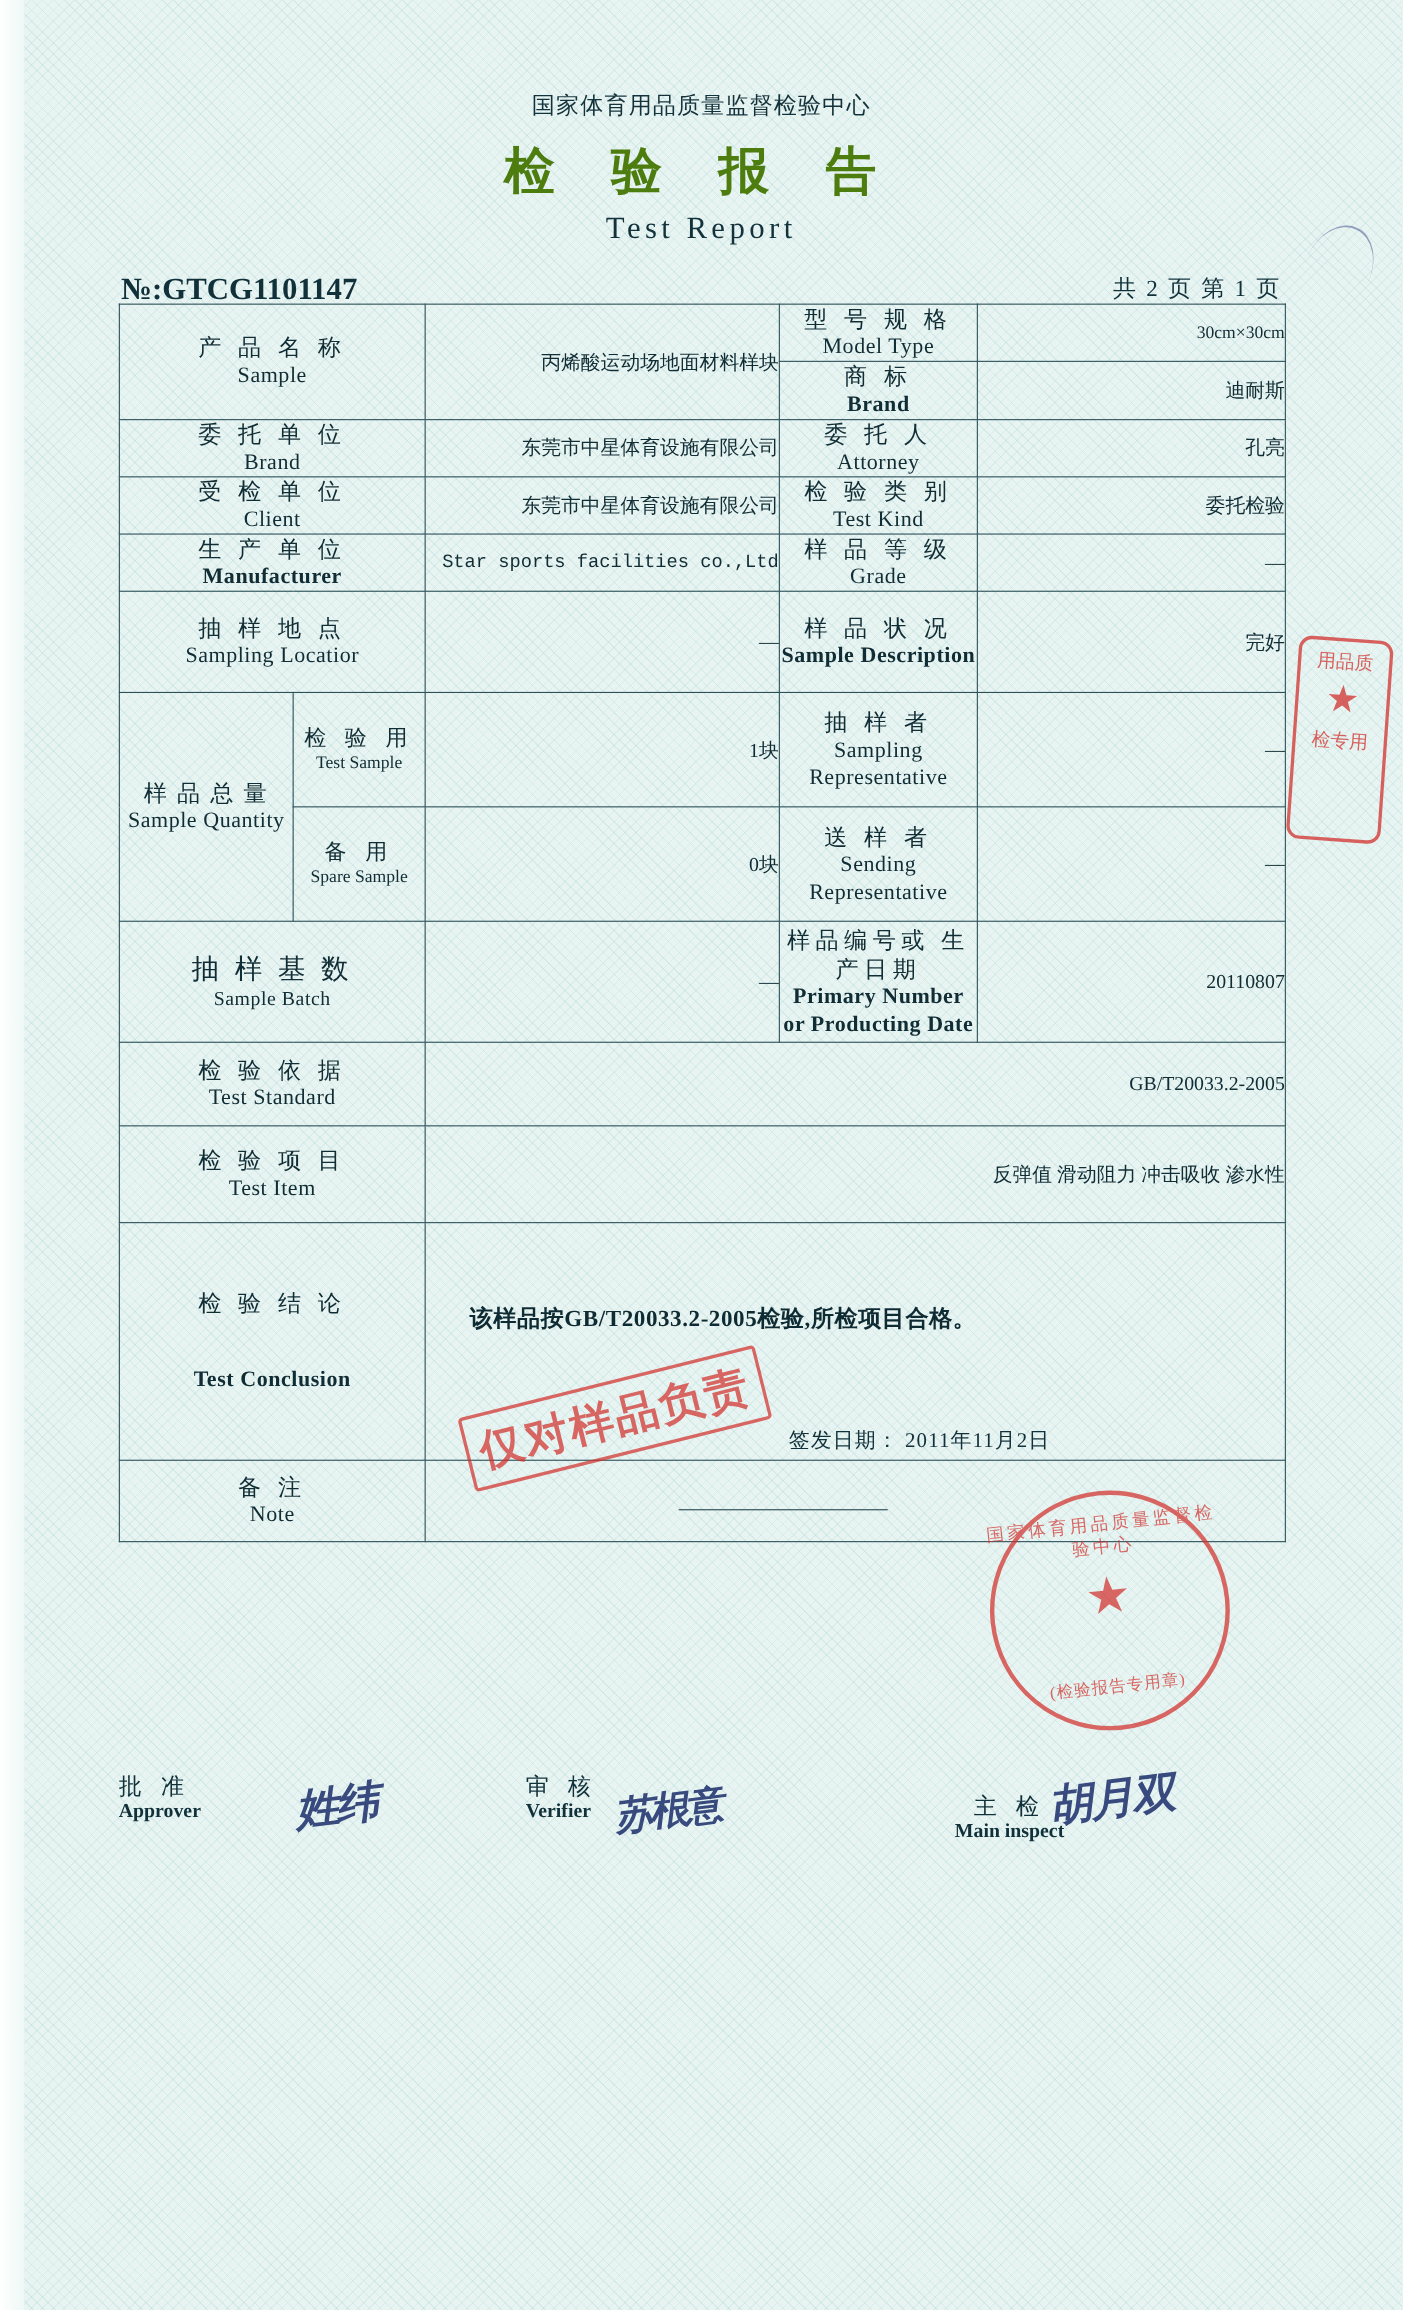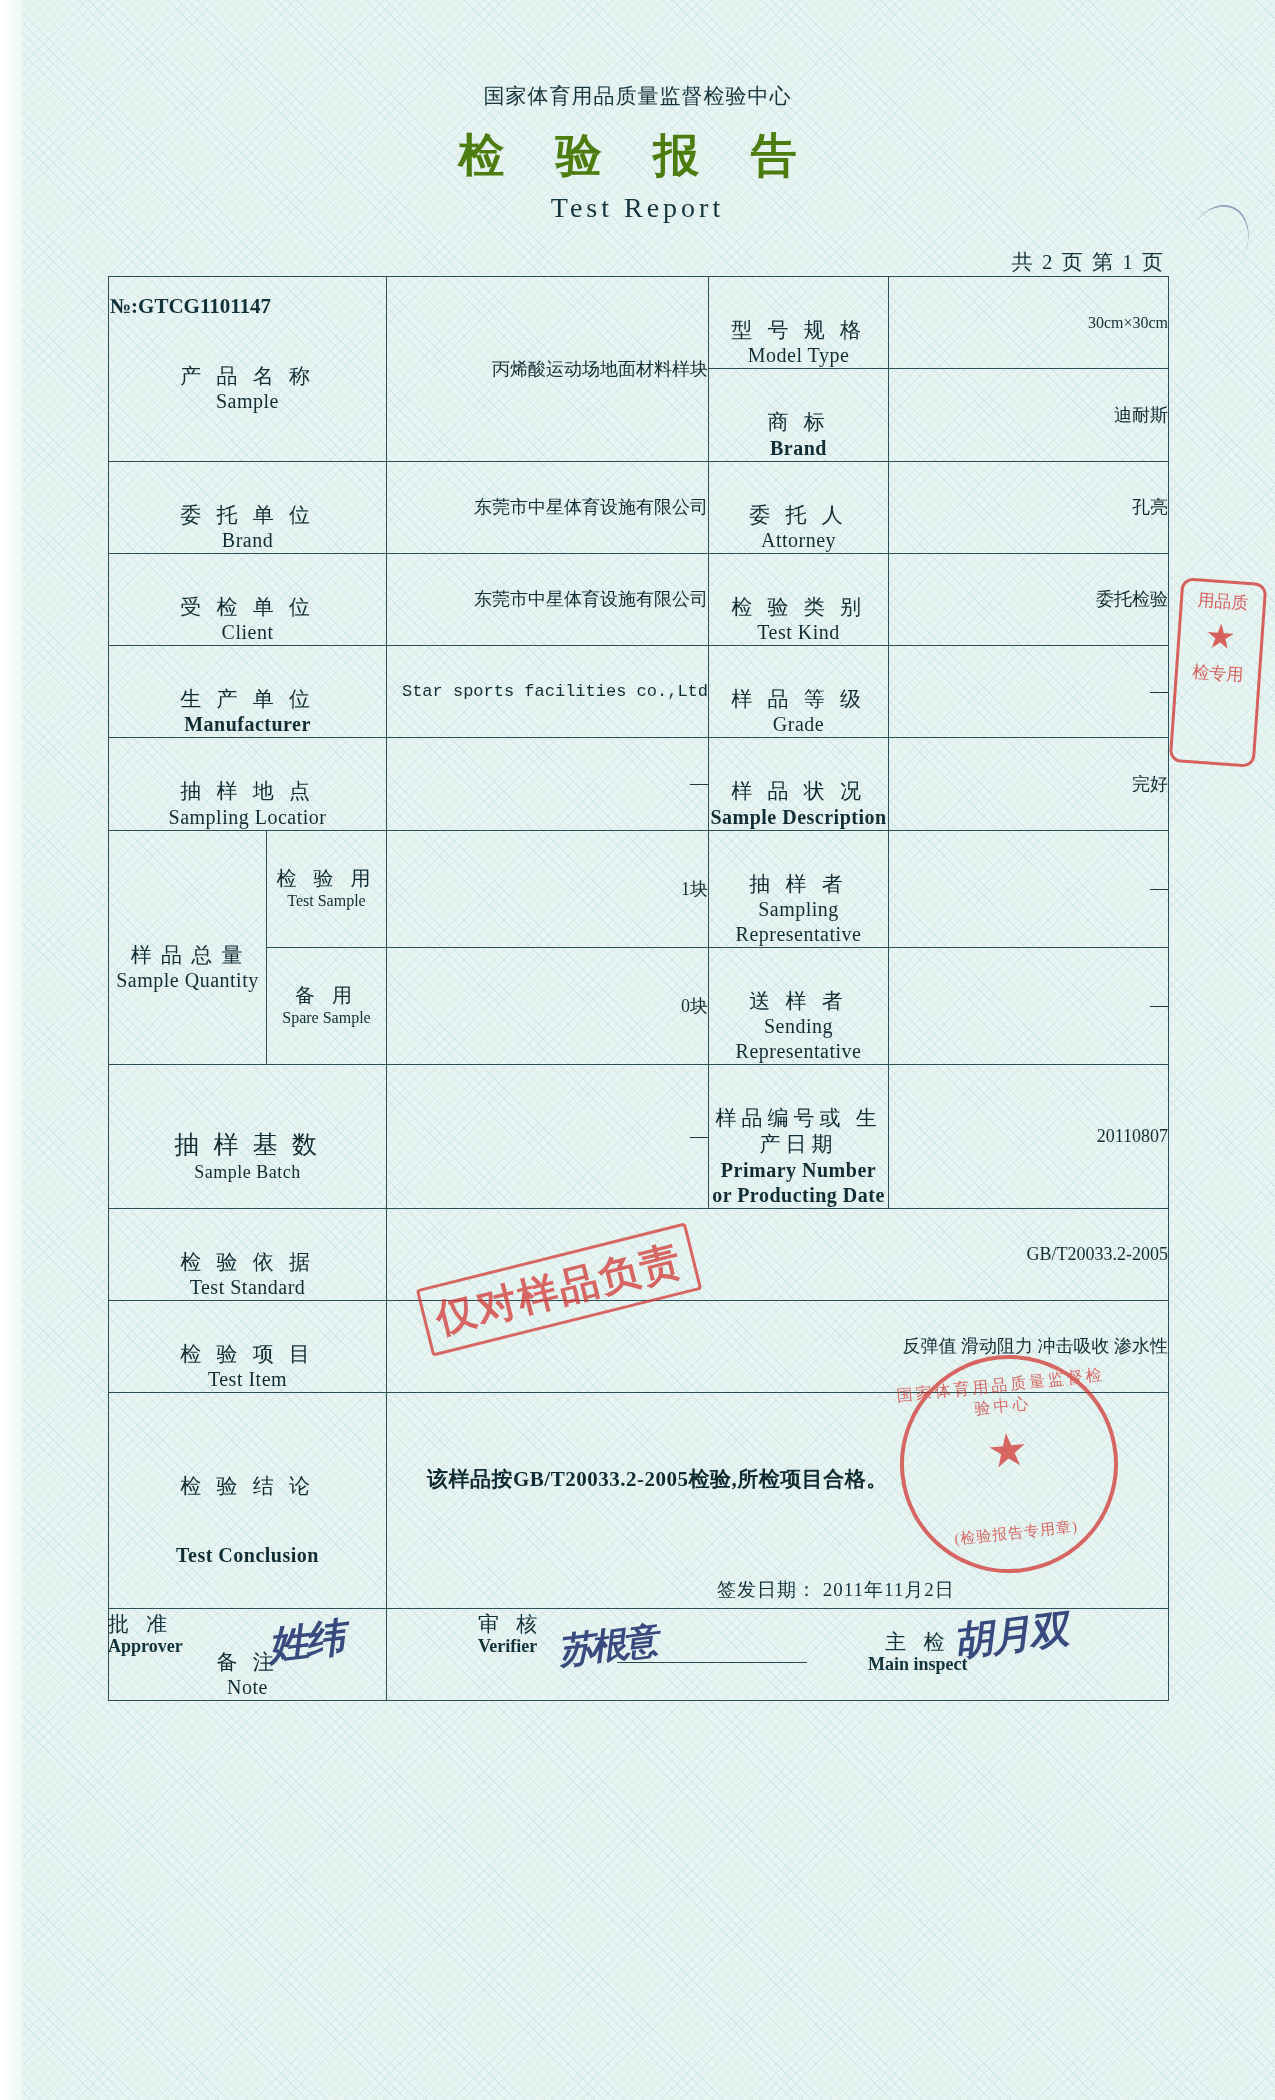"№:GTCG1101147" .hdr-no { font-size: 21px -> 28px; margin-top: 46px -> none }
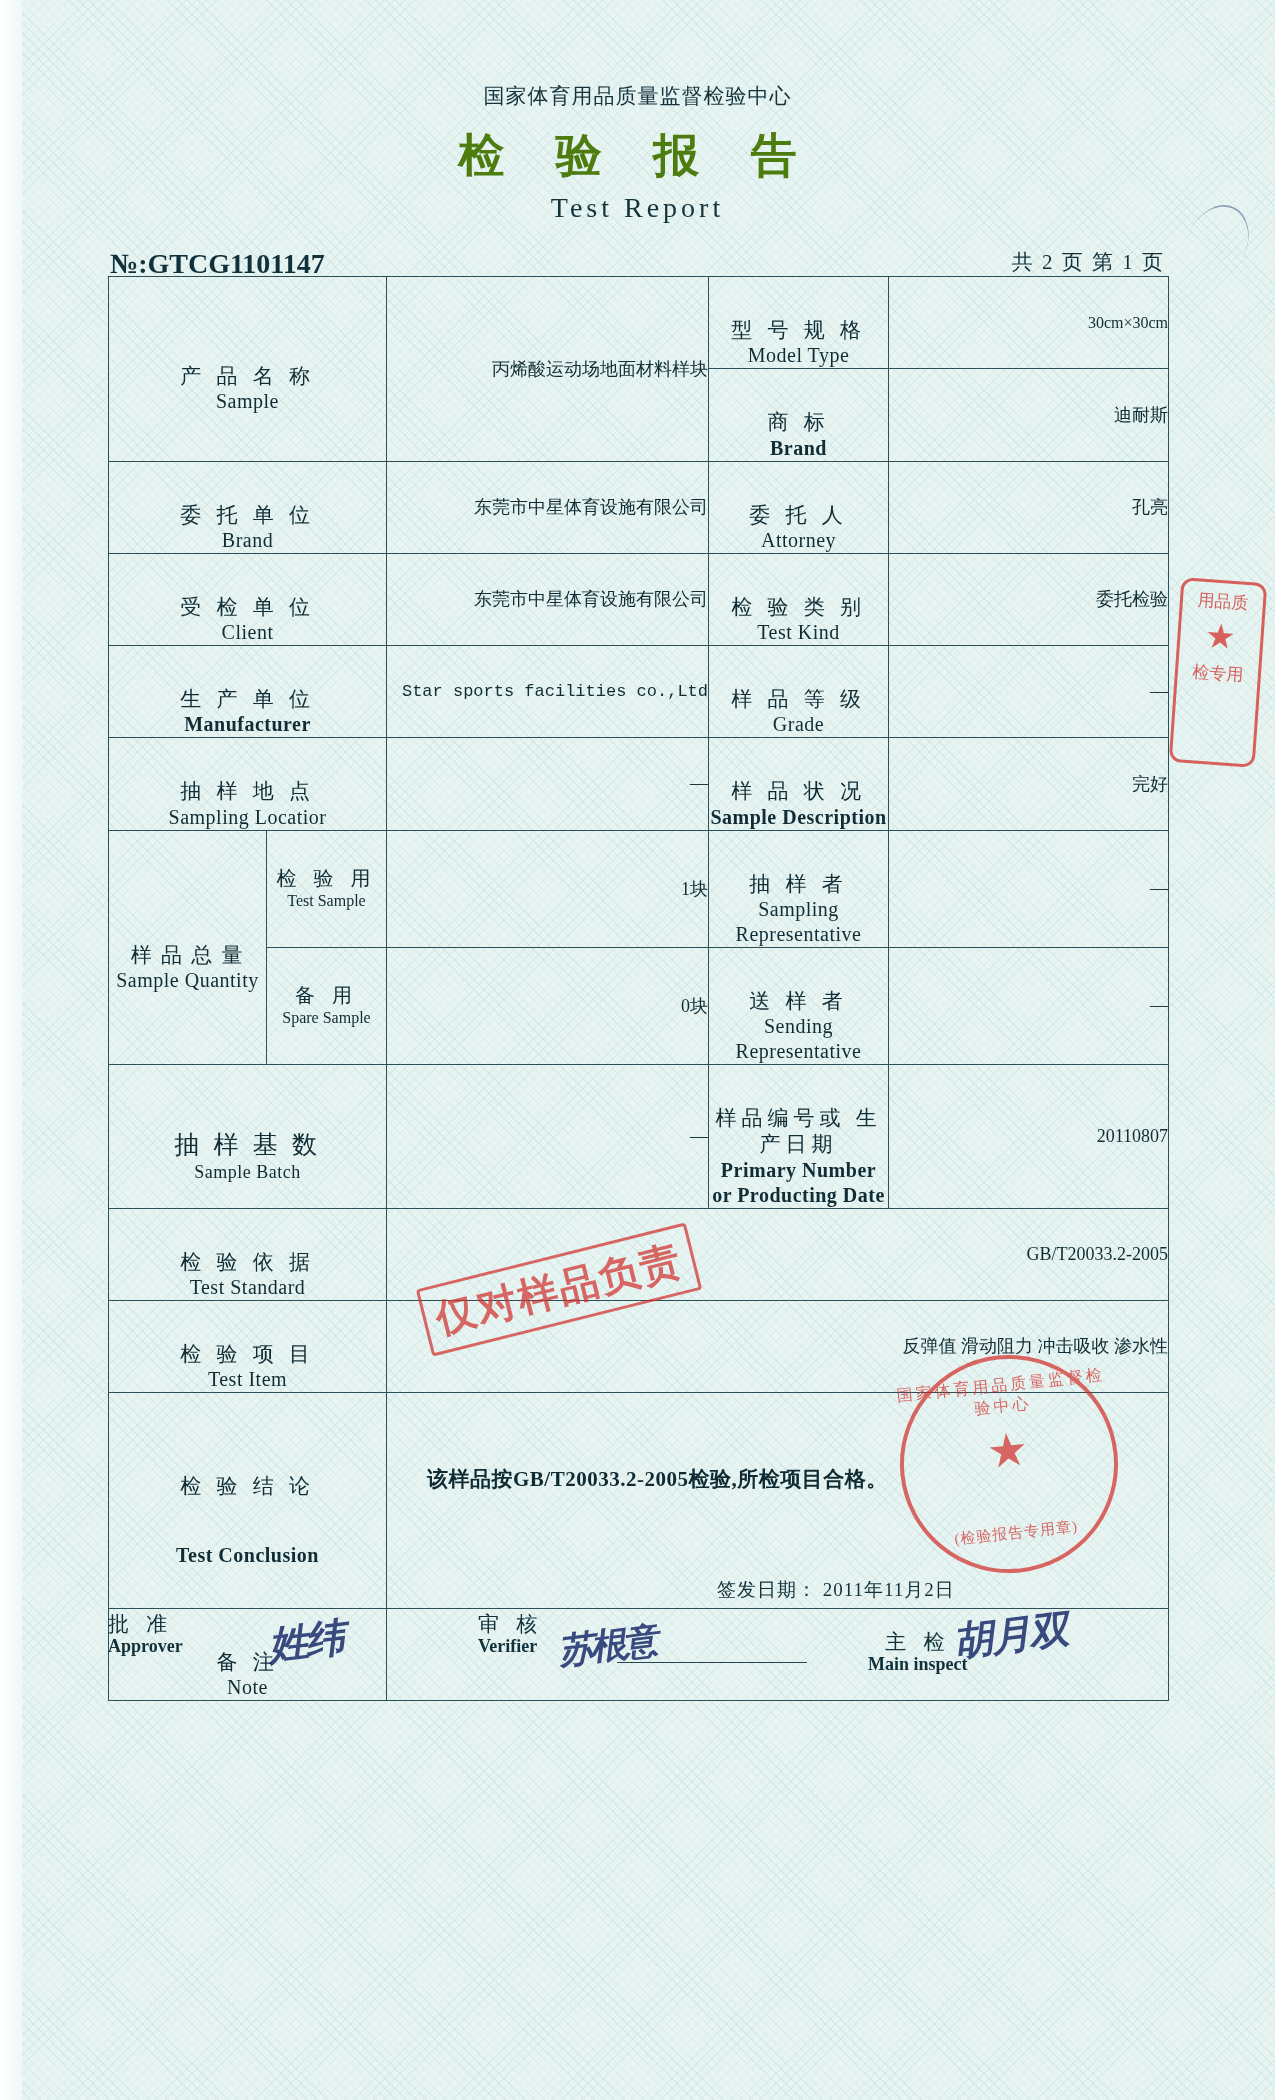"型 号 规 格" .lbl .cn { margin-top: 40px -> none }
